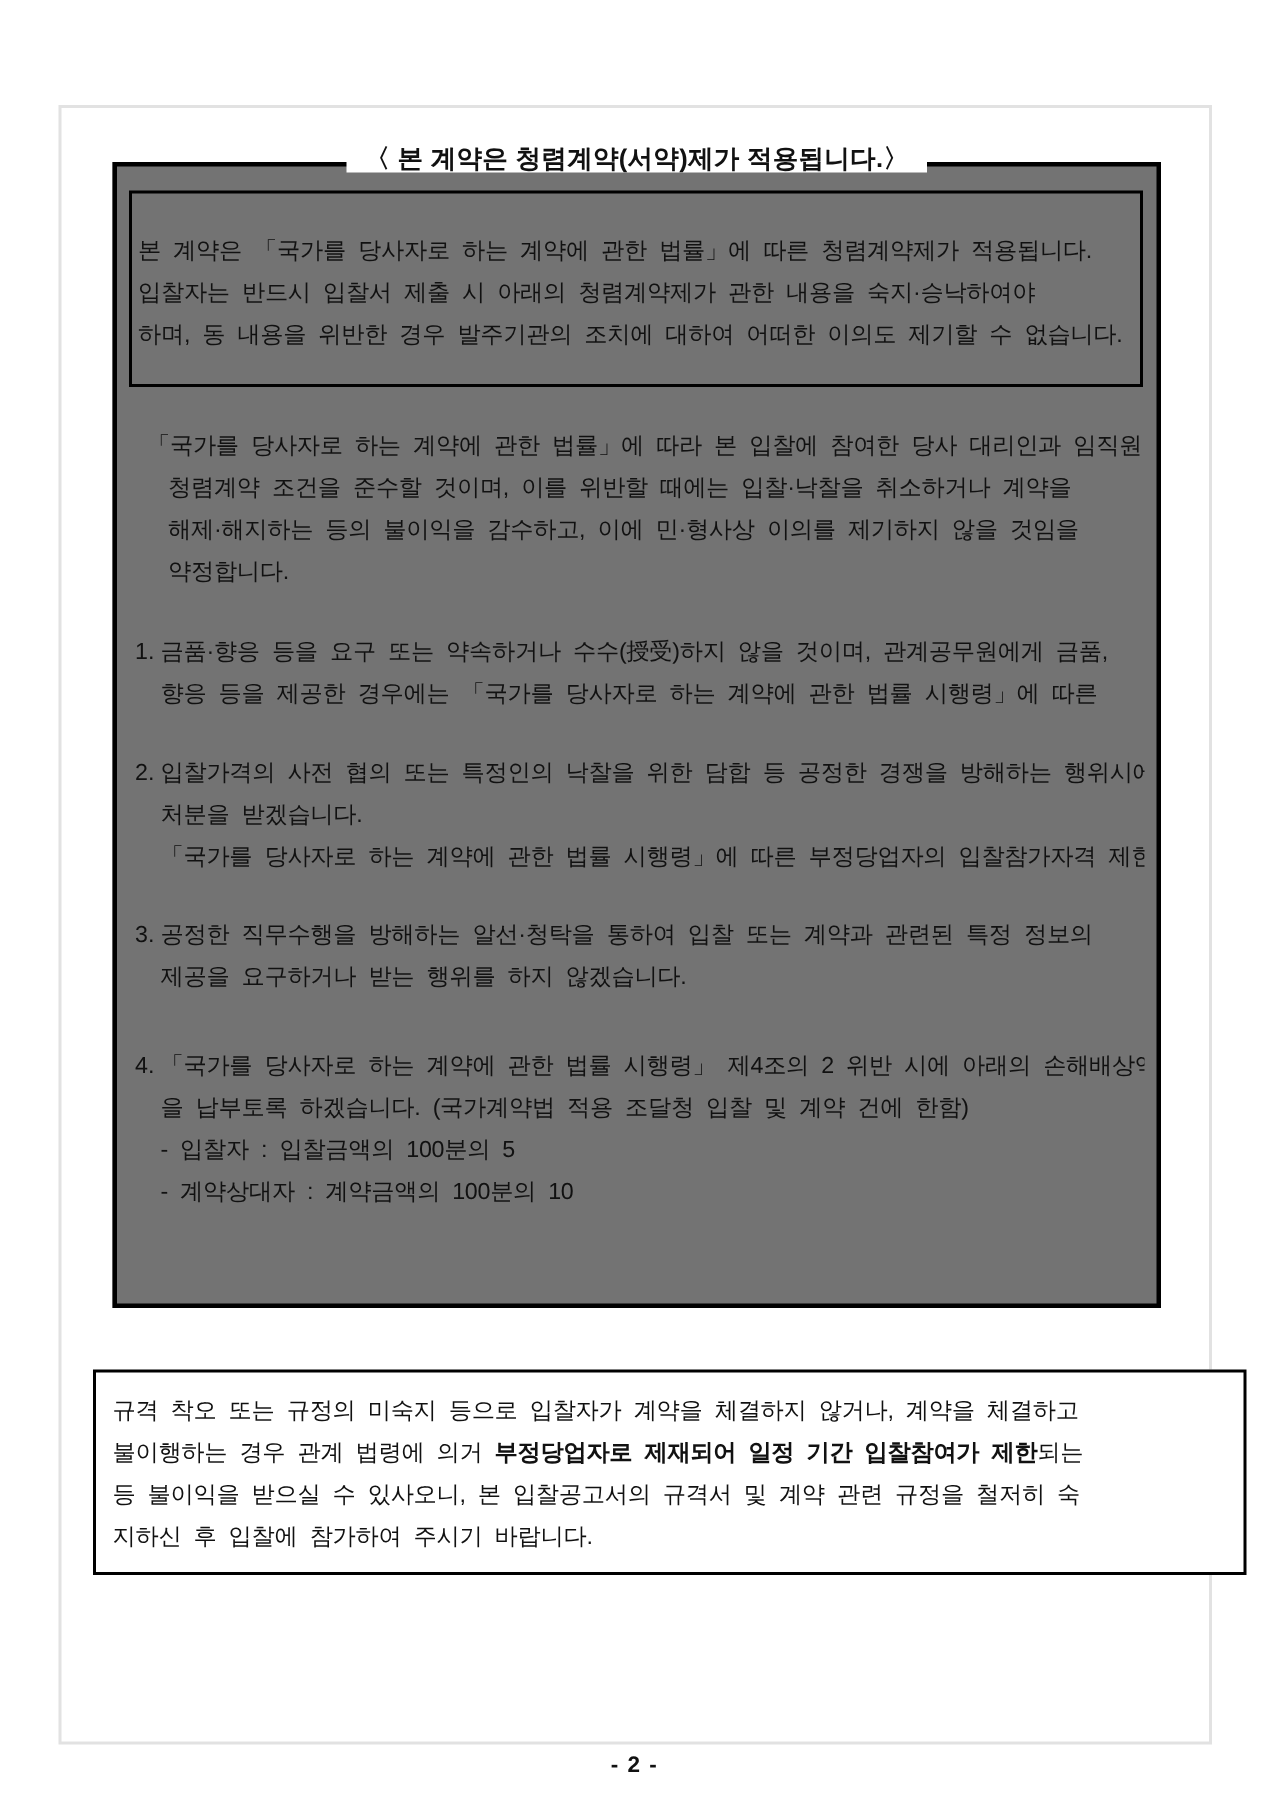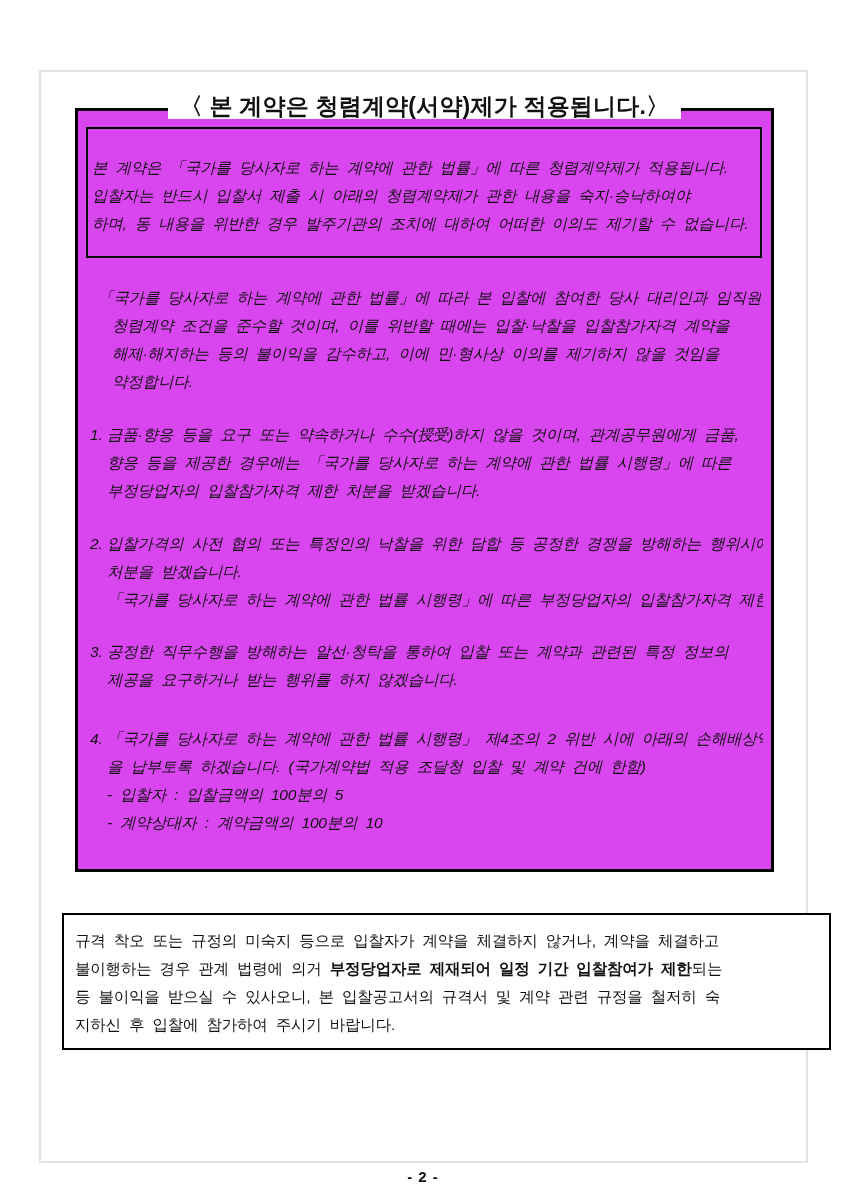"〈 본 계약은 청렴계약(서약)제가 적용됩니다.〉" .doc-title { font-size: 23px -> 17px }
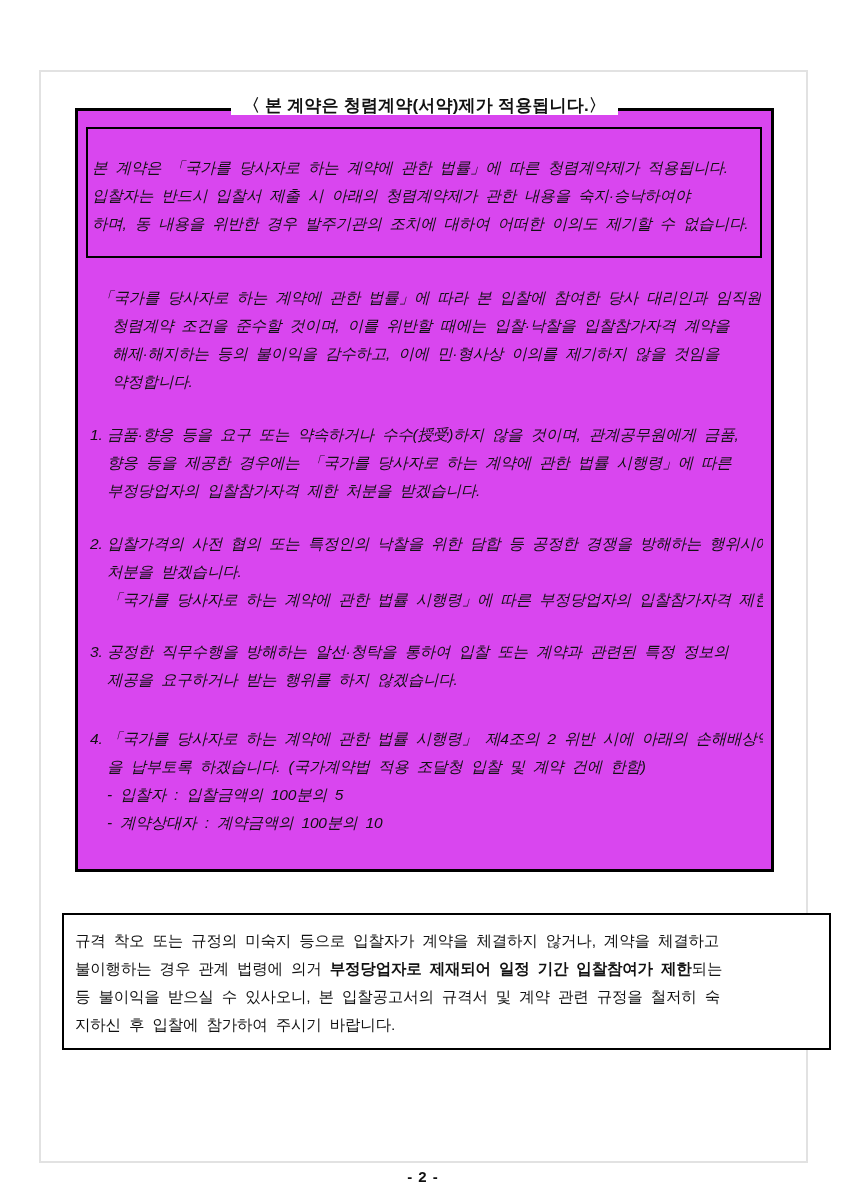"본 계약은 「국가를 당사자로 하는" .pledge-box { background: #d946ef -> #737373; font-style: italic -> none }
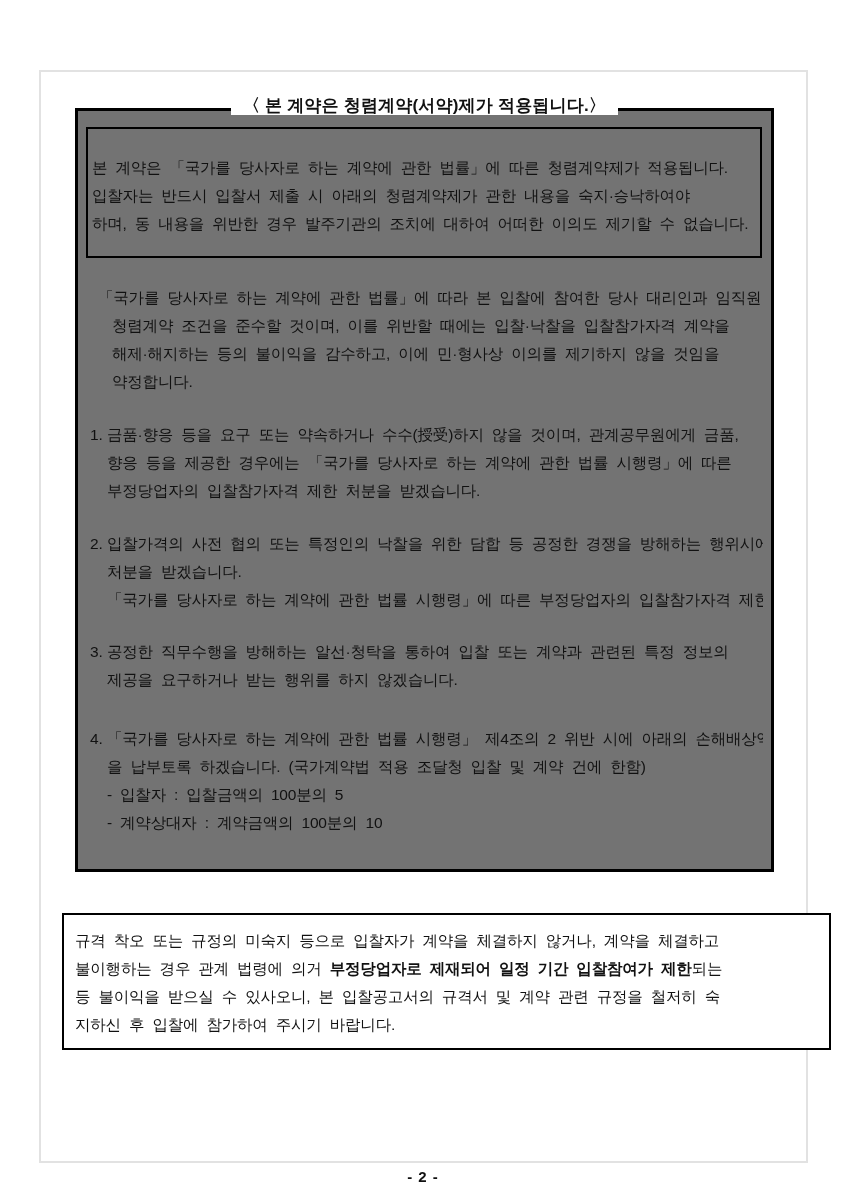"청렴계약 조건을 준수할 것이며, 이를" div.line { text: 입찰참가자격 -> 취소하거나 }
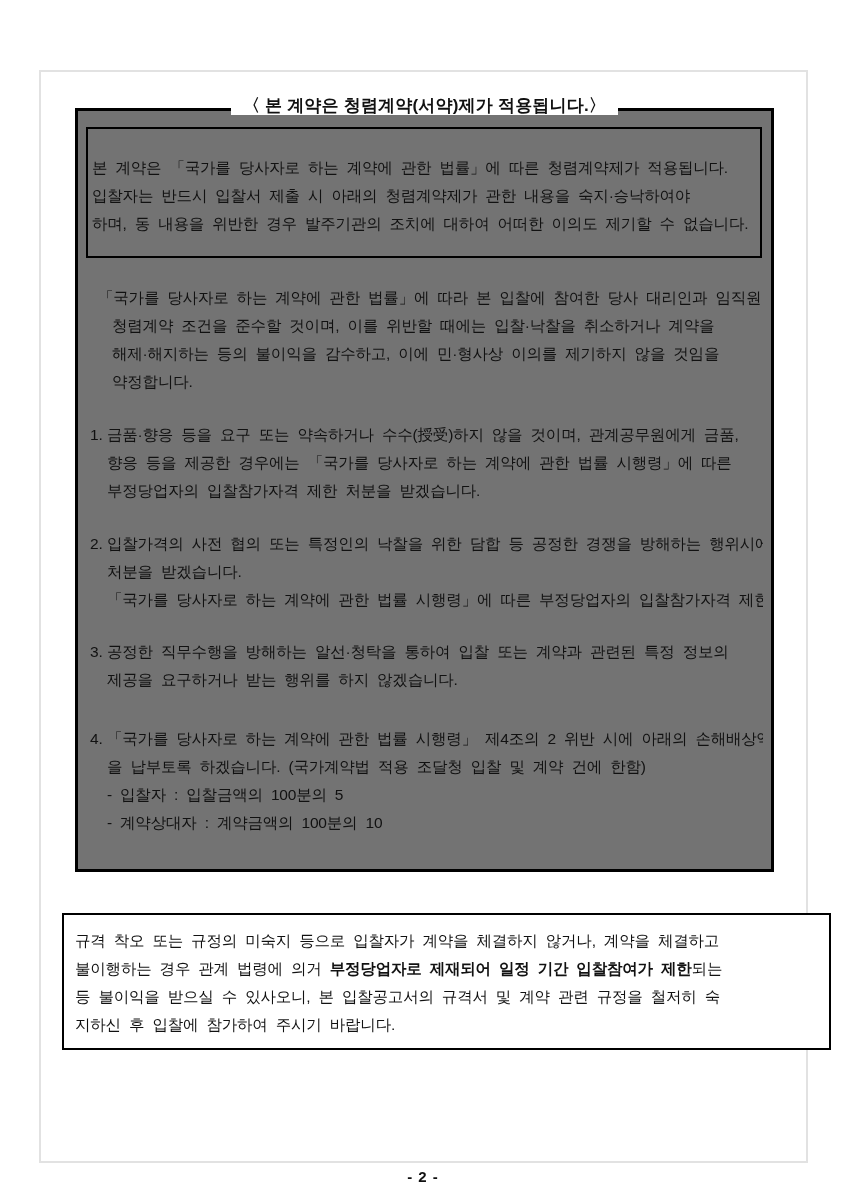"부정당업자의 입찰참가자격 제한 처분을 받겠습니다." div.line { html: <div>부정당업자의 입찰참가자격 제한 처분을 받겠습니다.</div> -> none }
